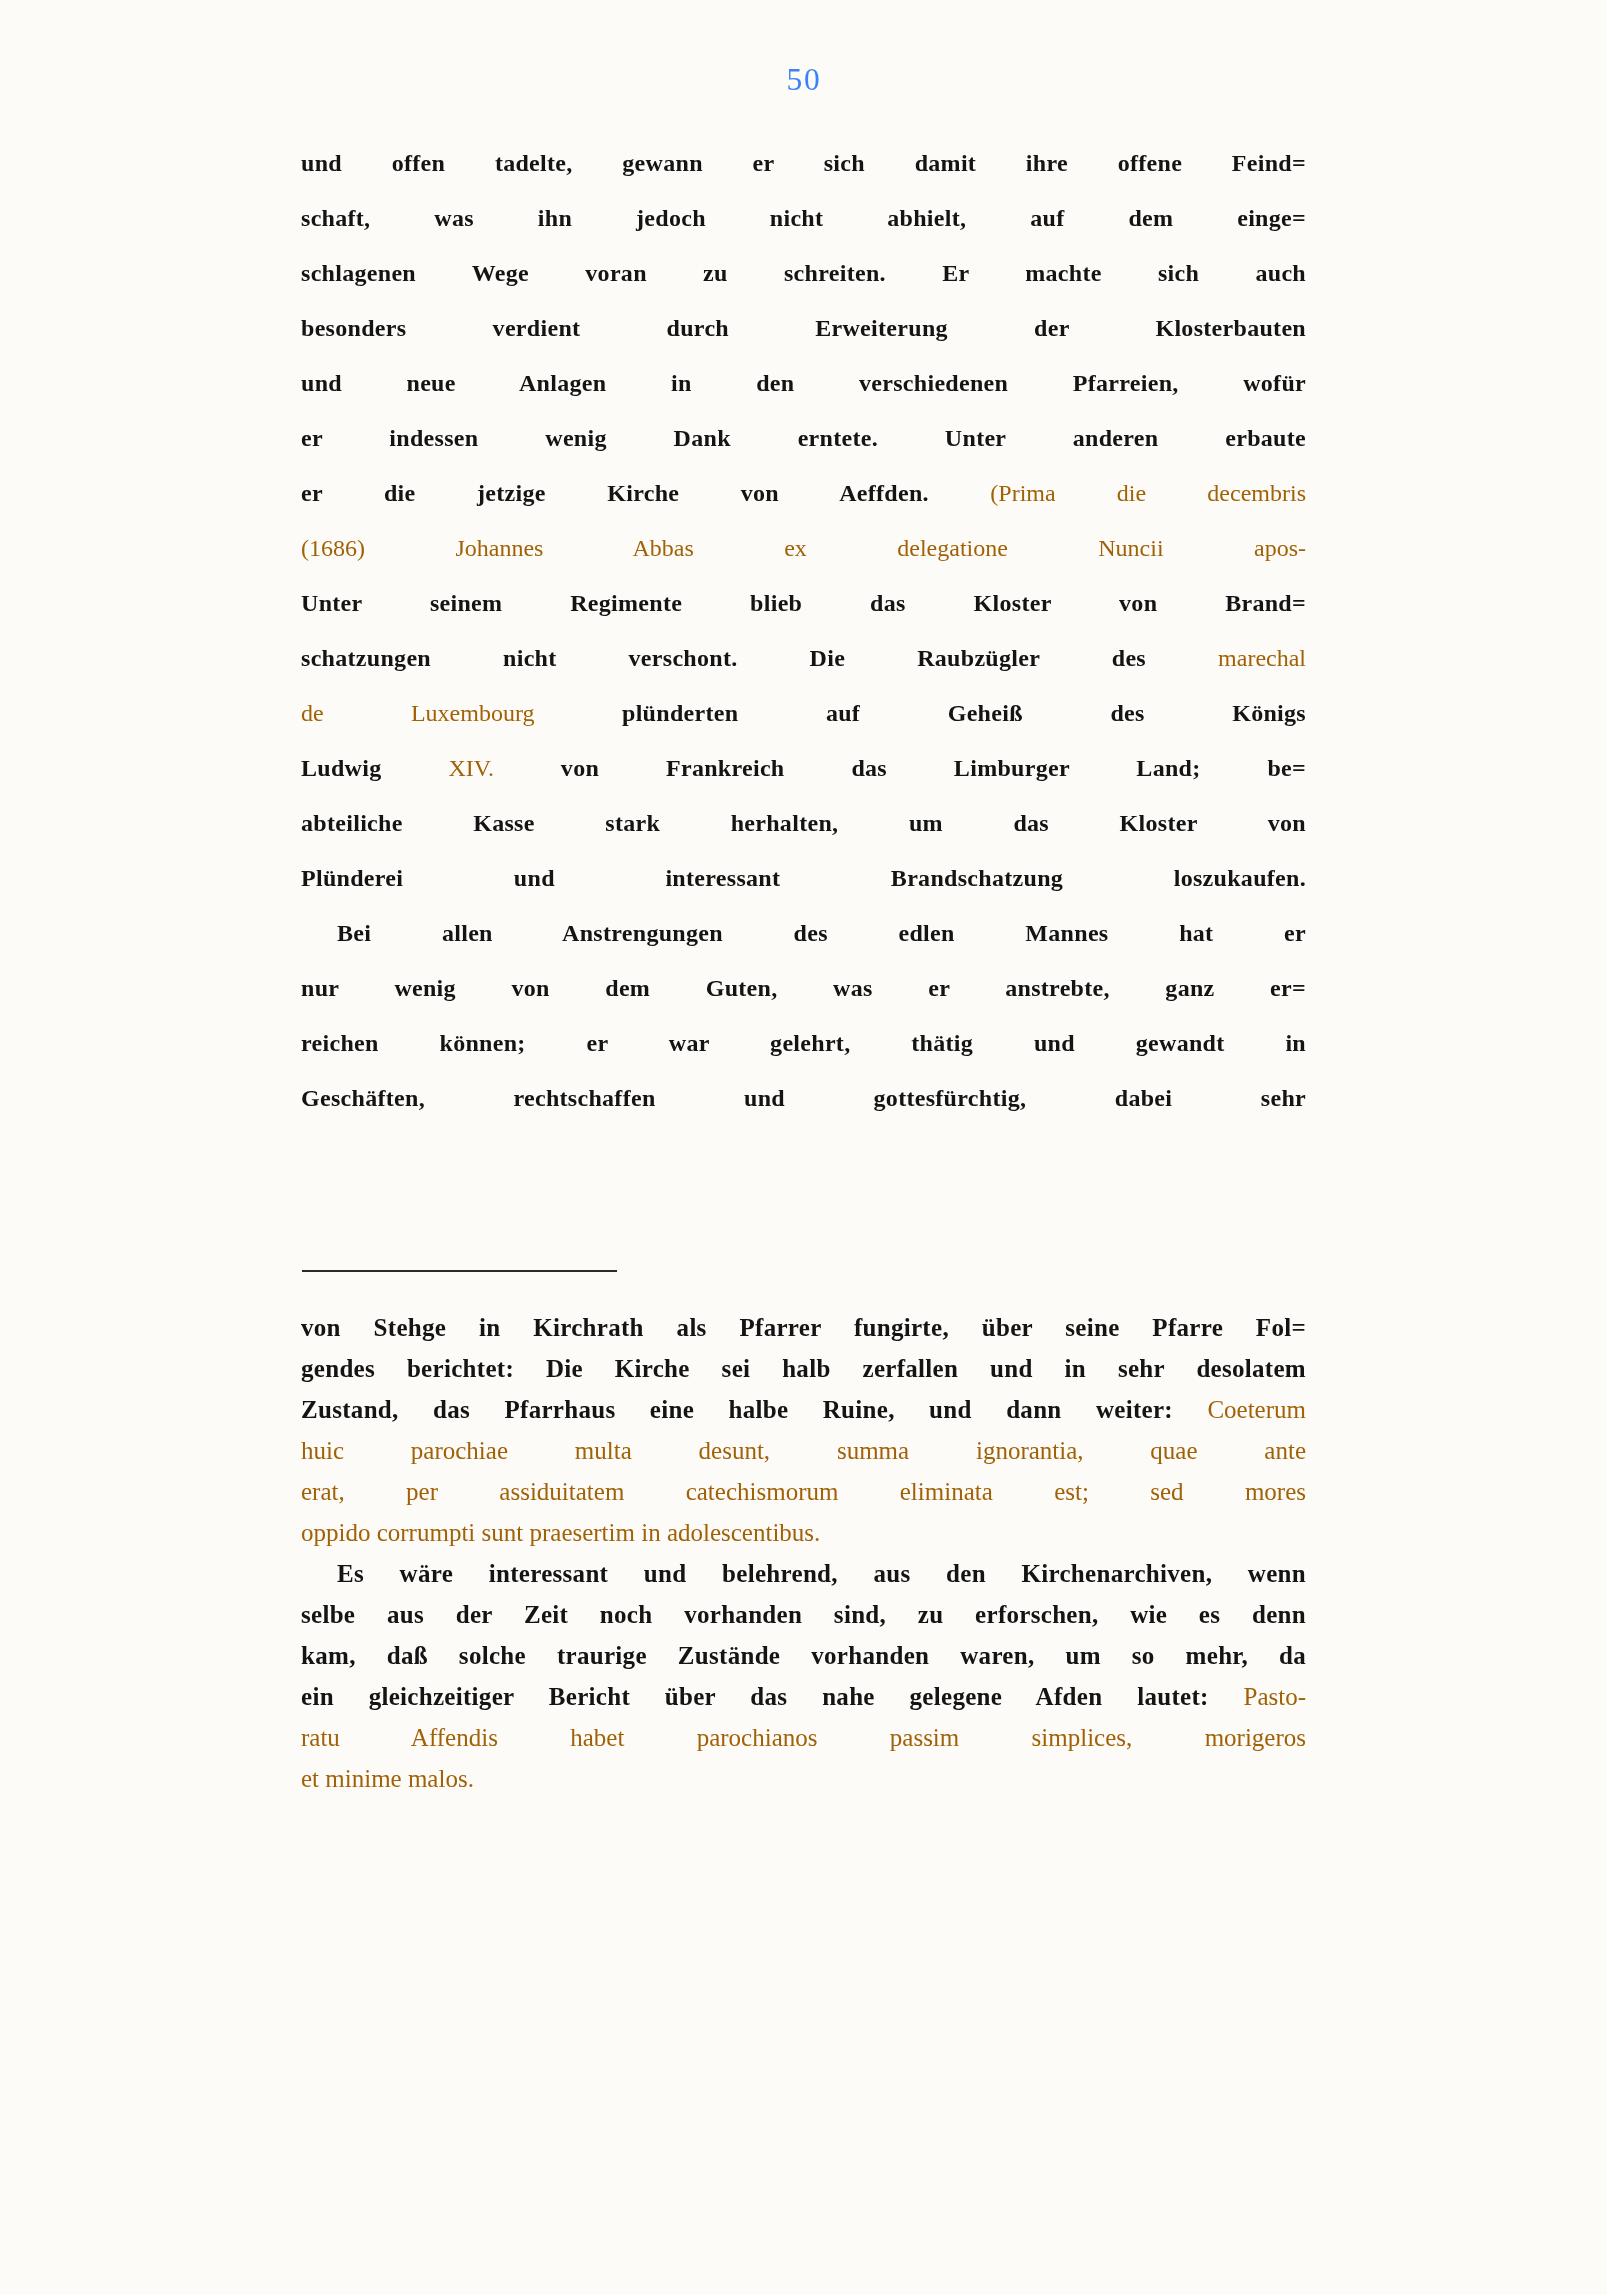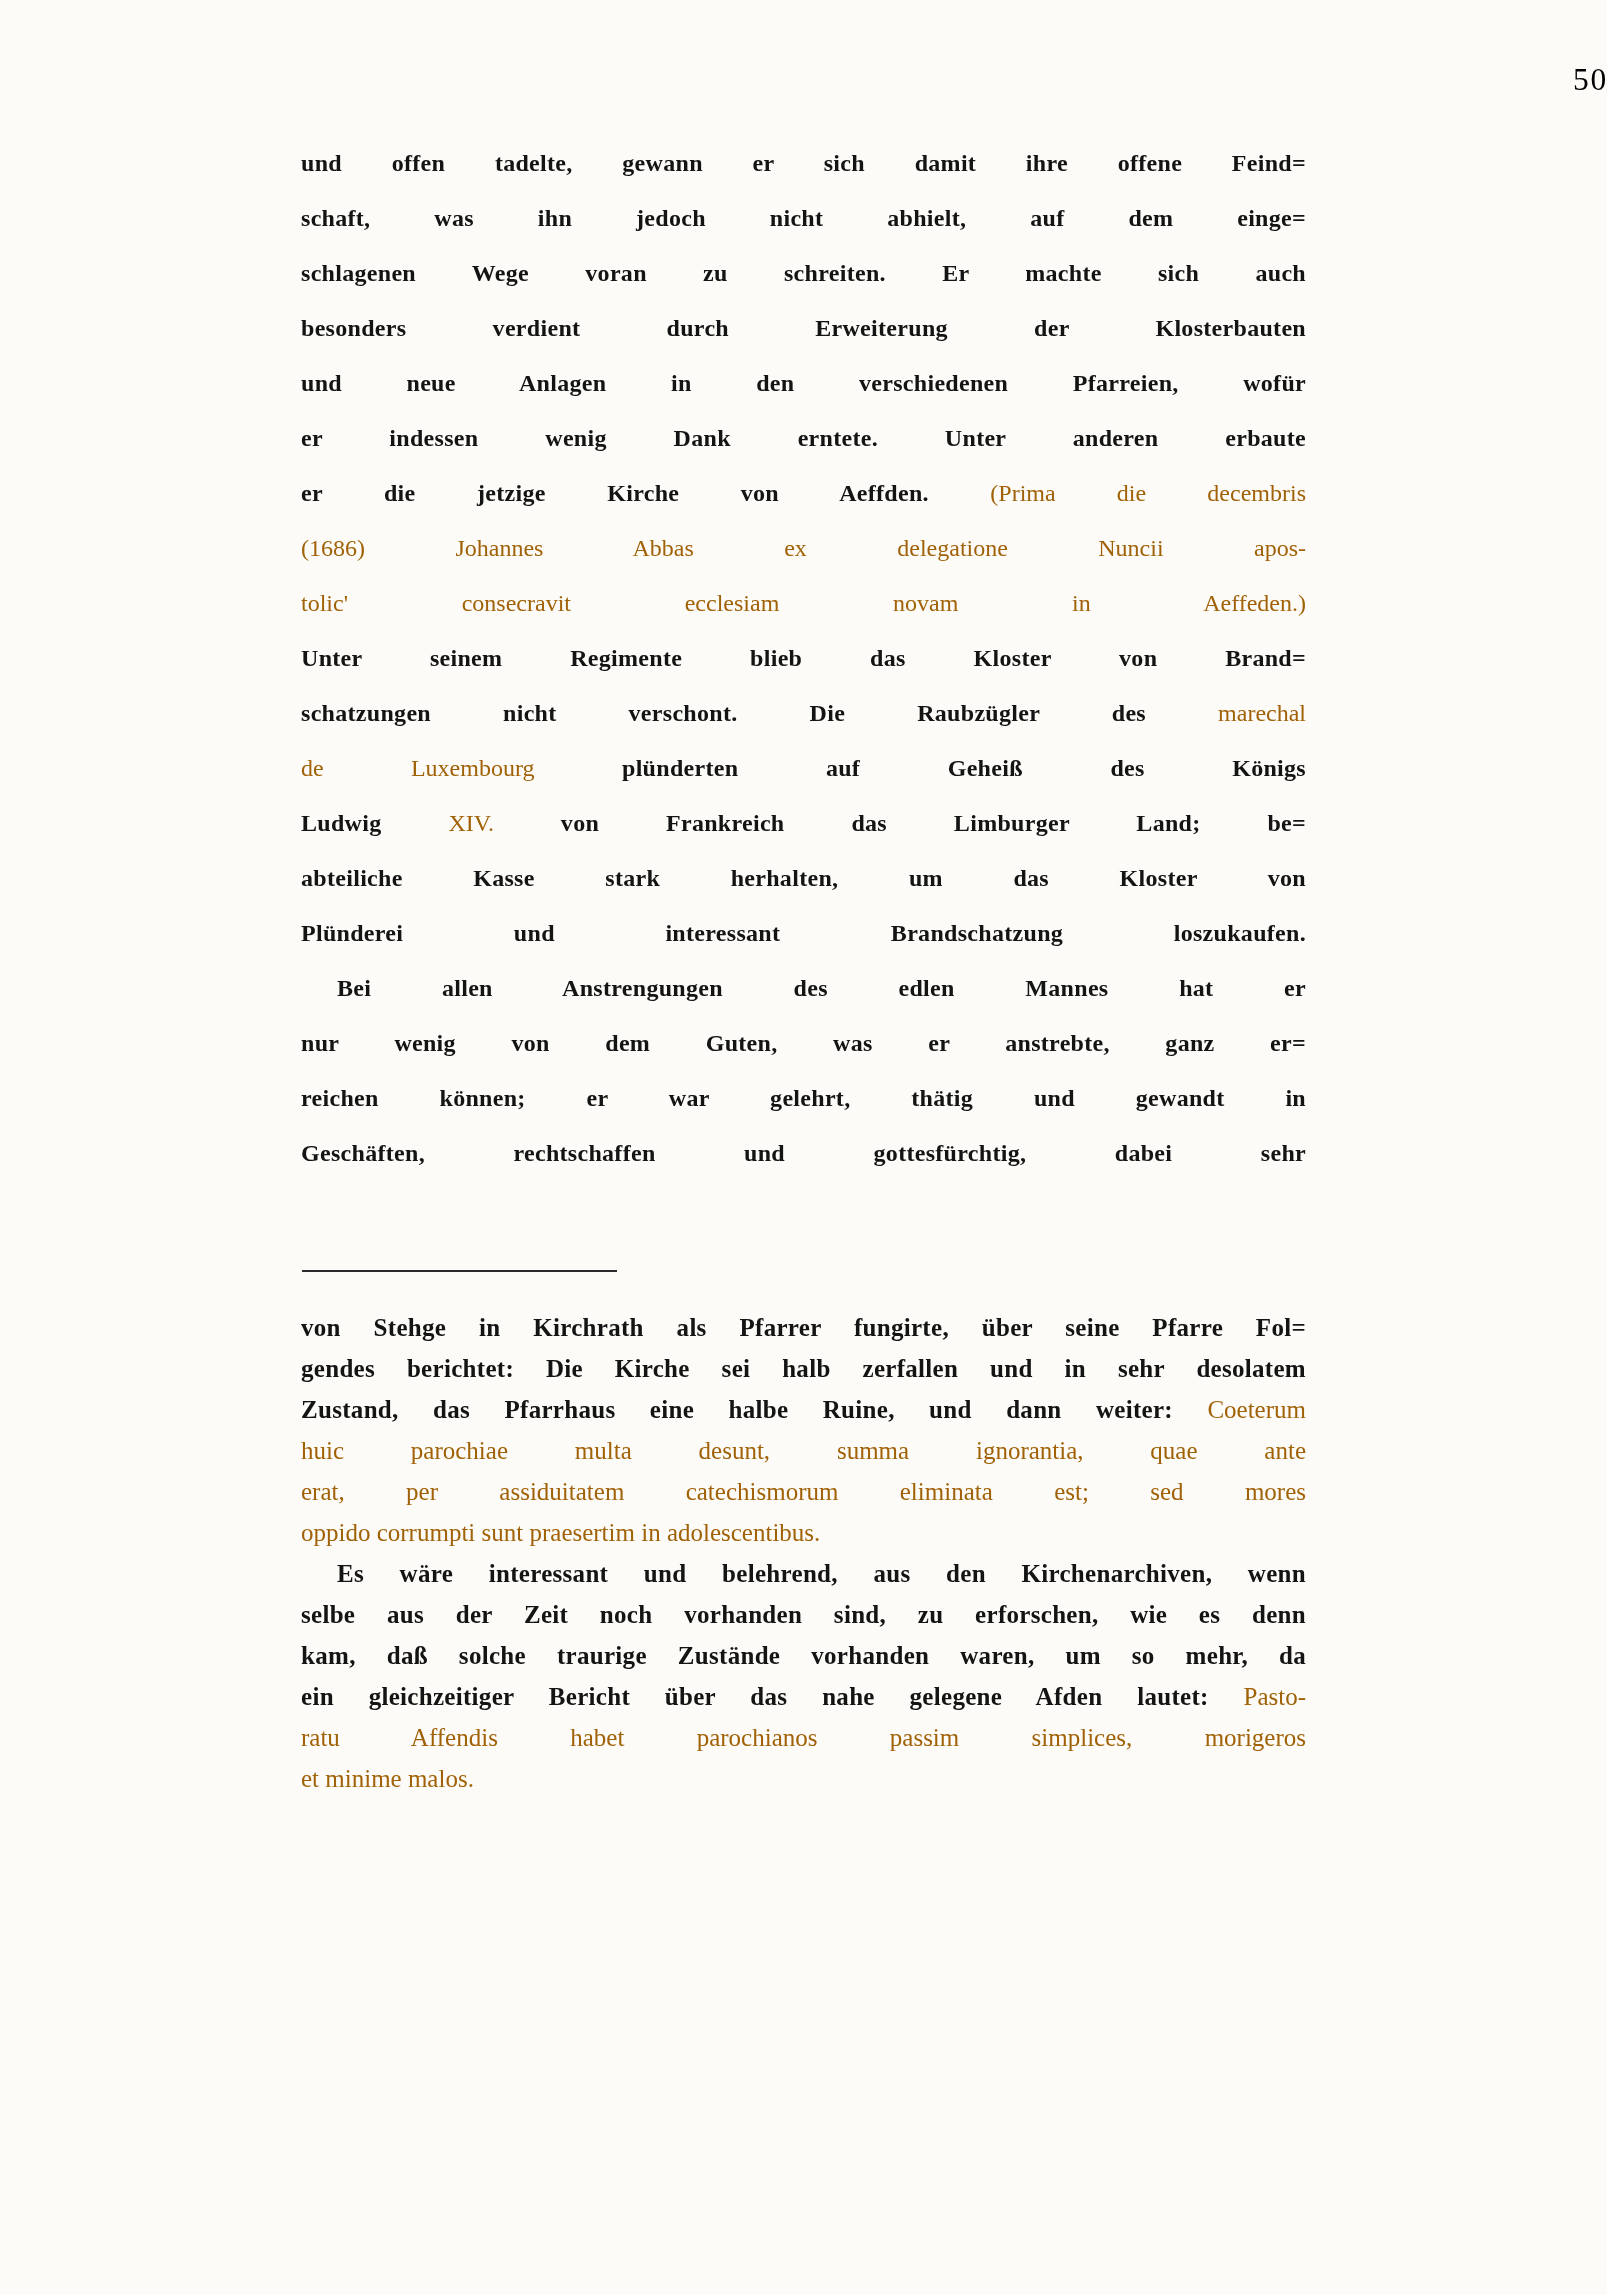"50" .page-number { color: #000000 -> #3b82f6; text-align: right -> center }
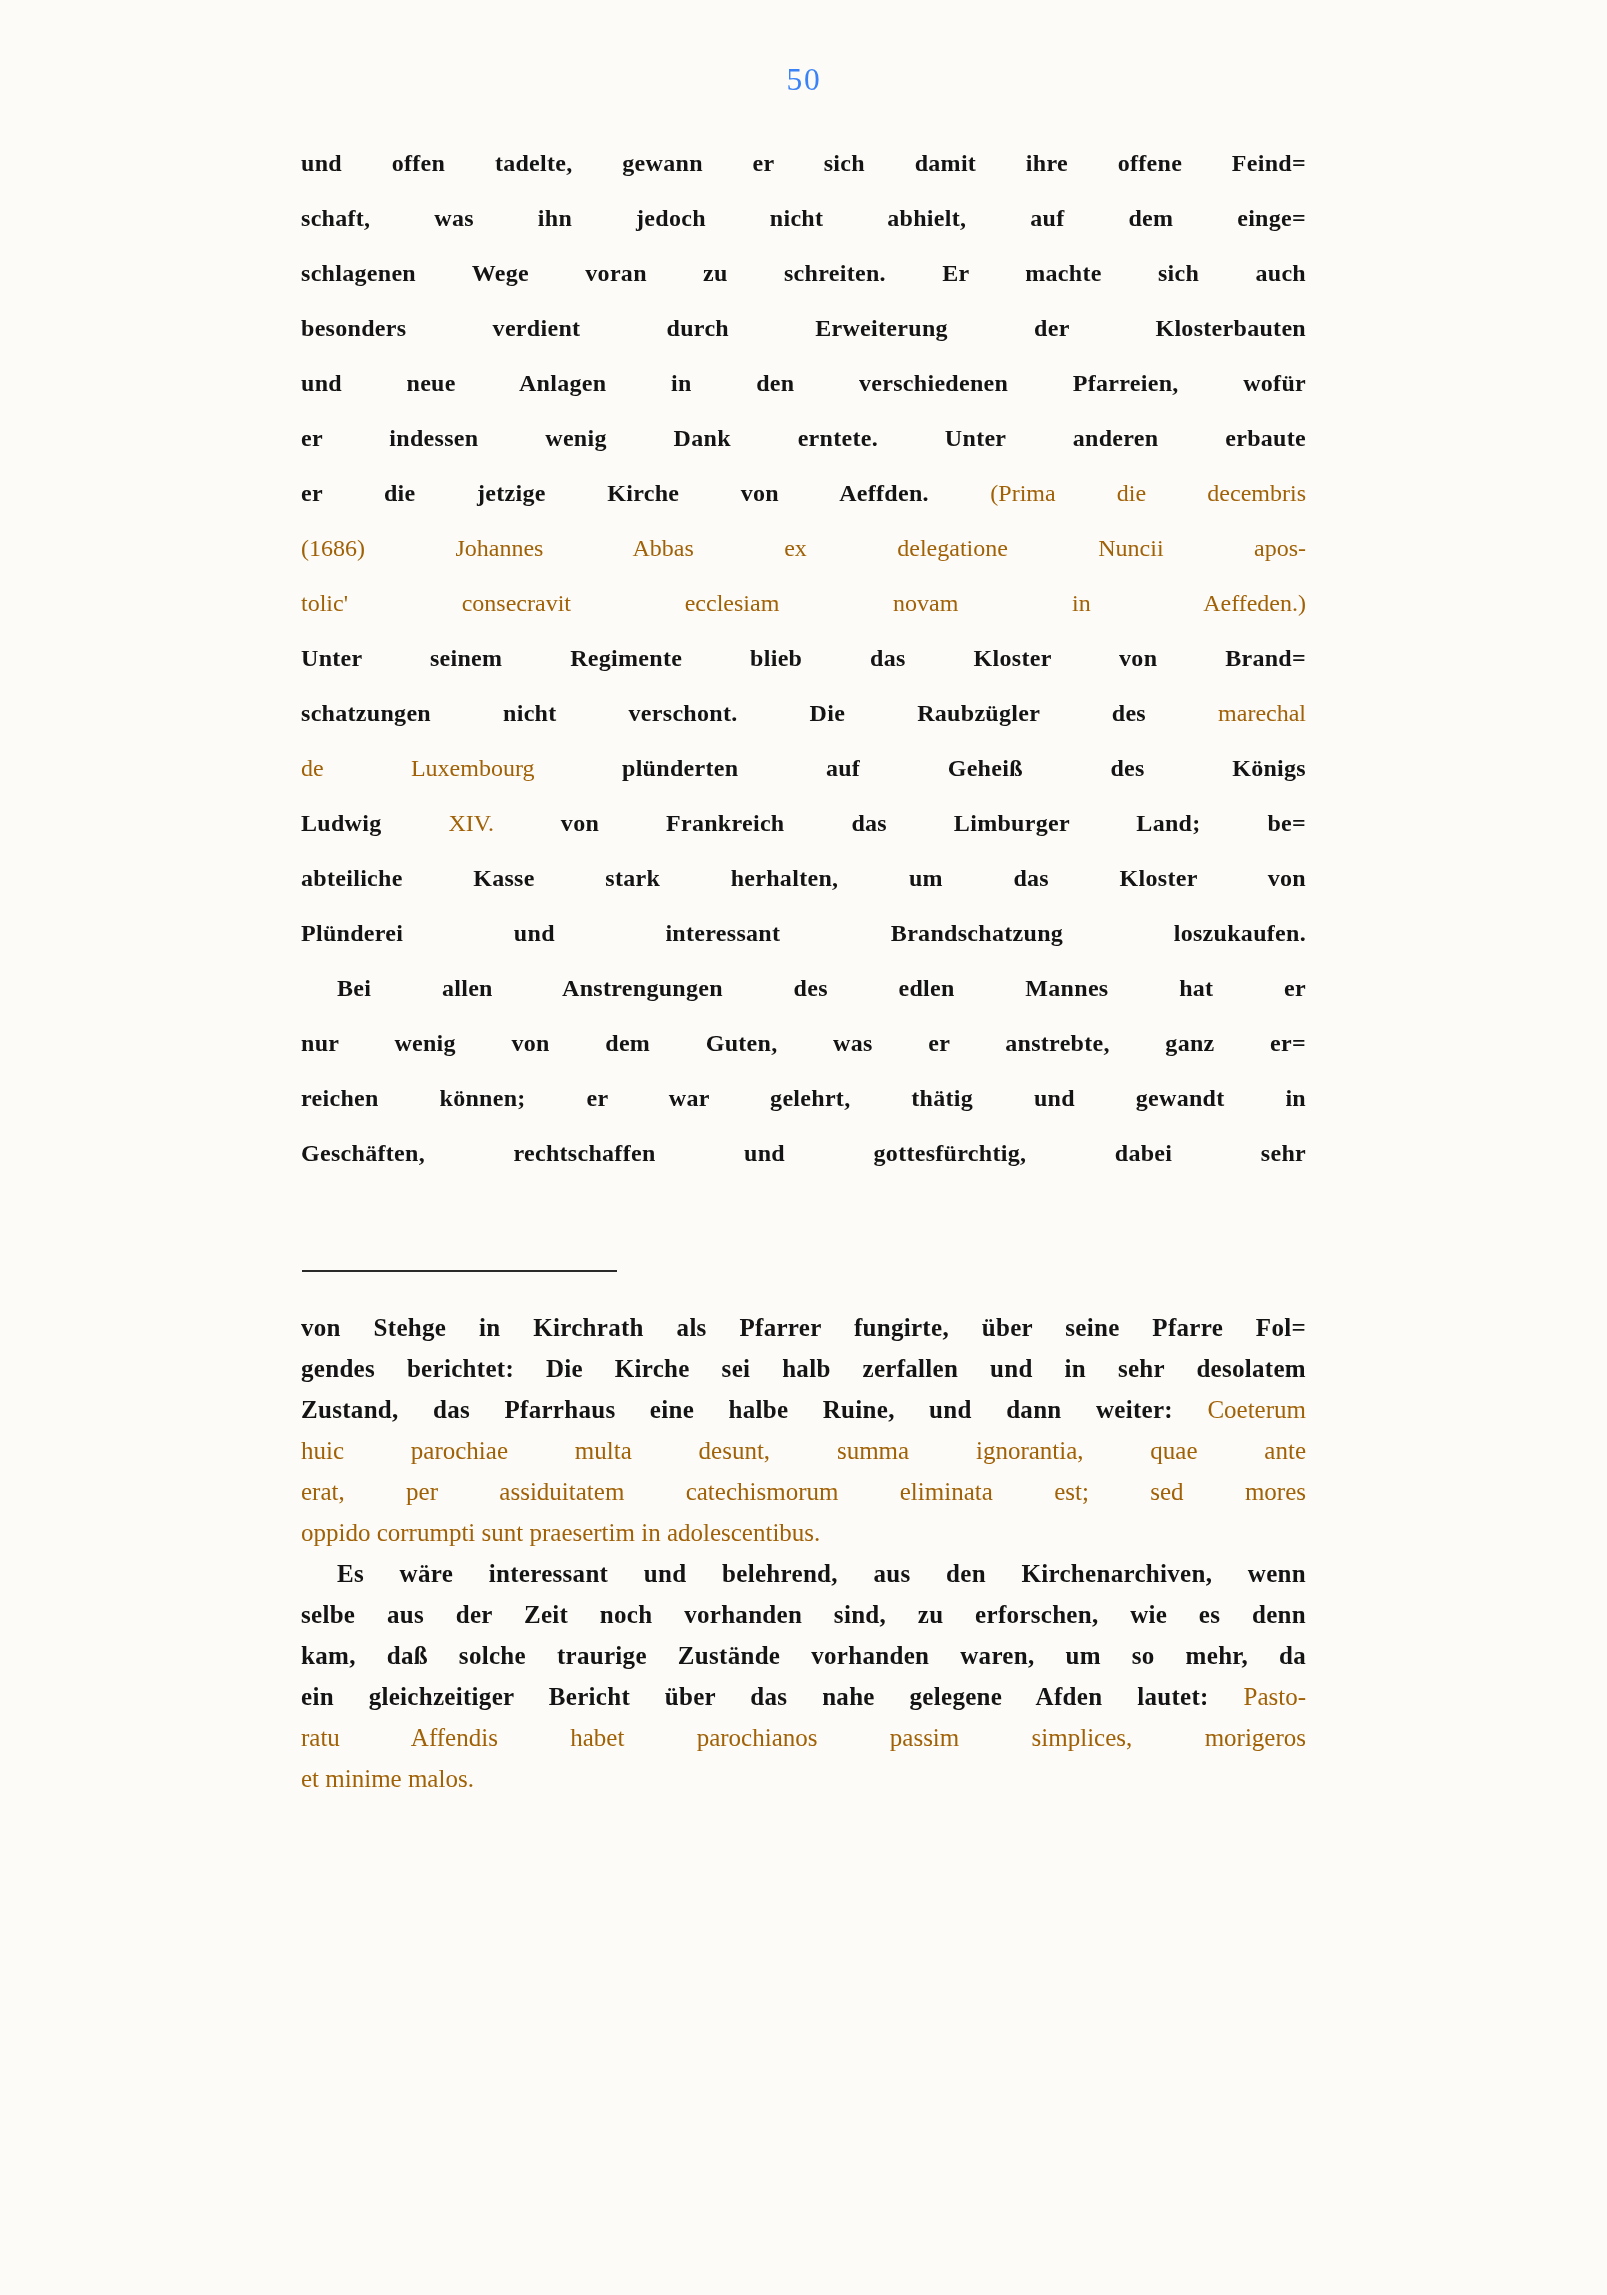"tolic' consecravit ecclesiam novam in" div.line { html: <div><span>tolic' consecravit ecclesiam novam in Aeffeden.)</span></div> -> none }
